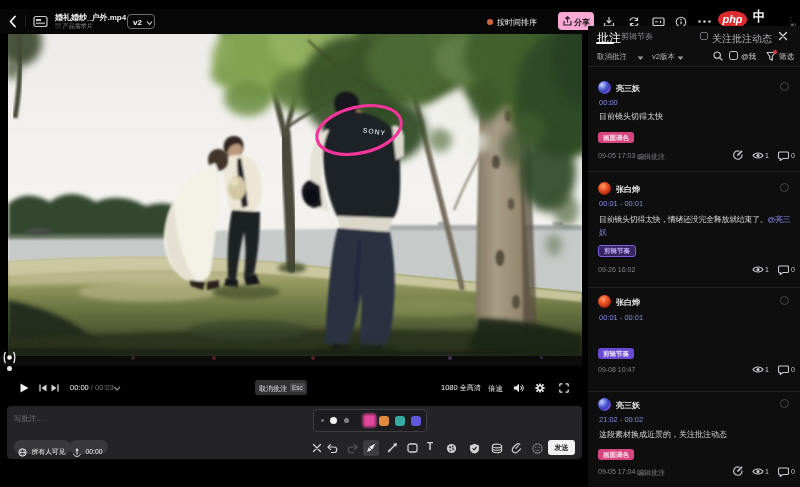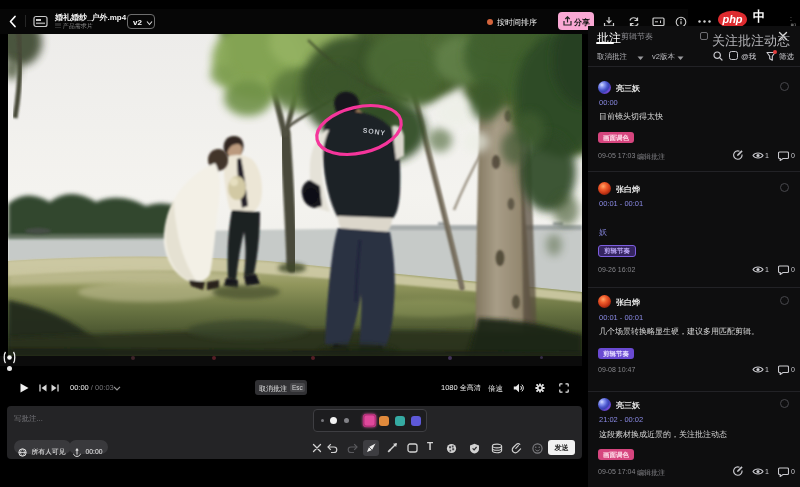"关注批注动态" div.abs { font-size: 13px -> 10px }
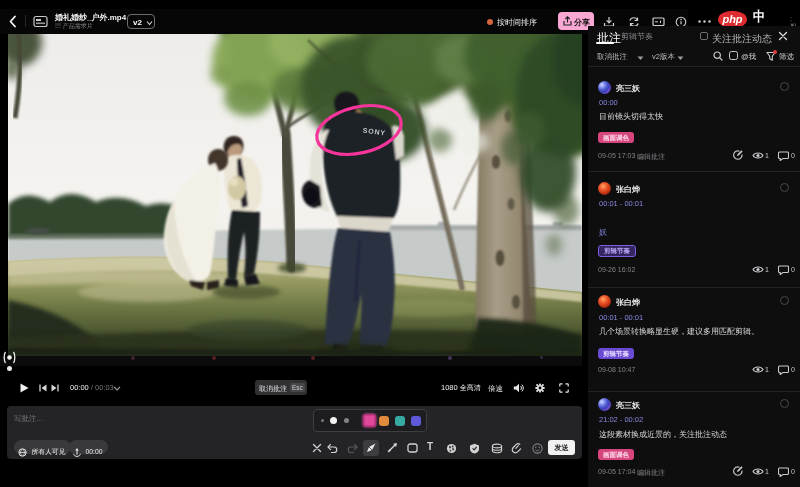"目前镜头切得太快，情绪还没完全释放就结束了。@亮三" div.ctext { html: none -> <div>目前镜头切得太快，情绪还没完全释放就结束了。<span>@亮三</span></div> }
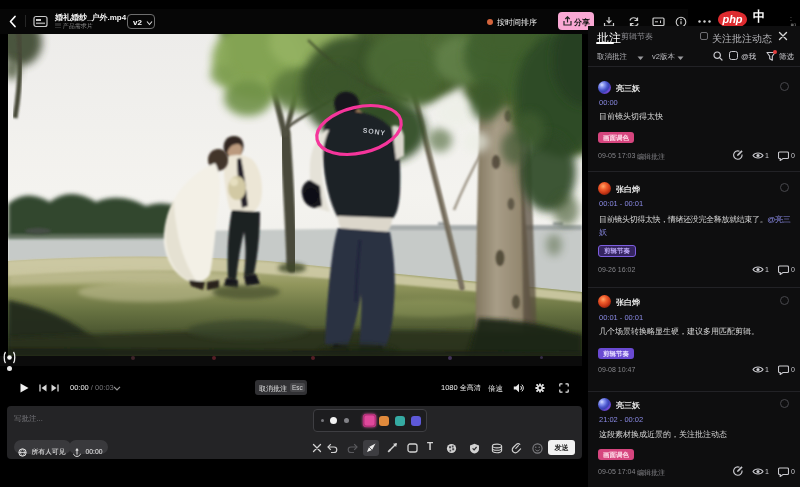"几个场景转换略显生硬，建议多用匹配剪辑。" div.ctext { html: <div>几个场景转换略显生硬，建议多用匹配剪辑。</div> -> none }
